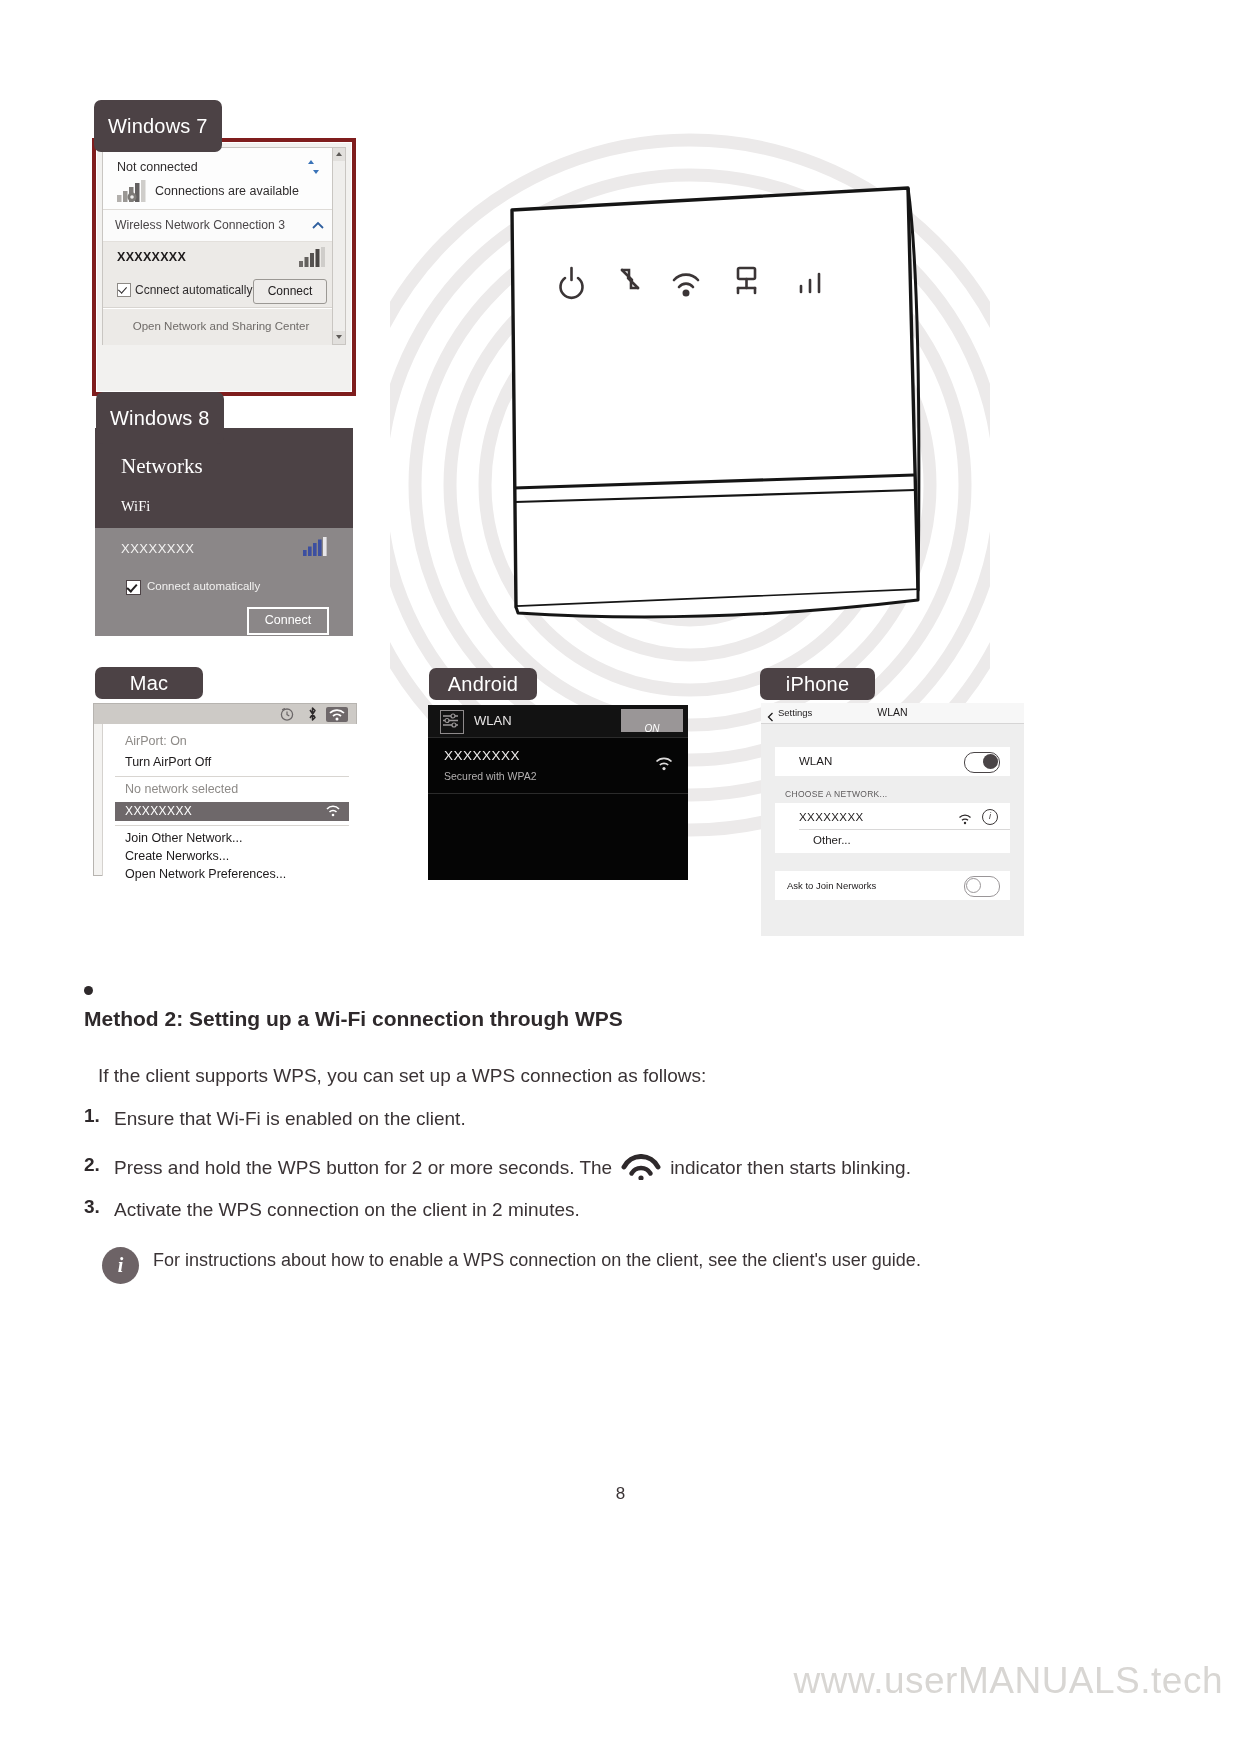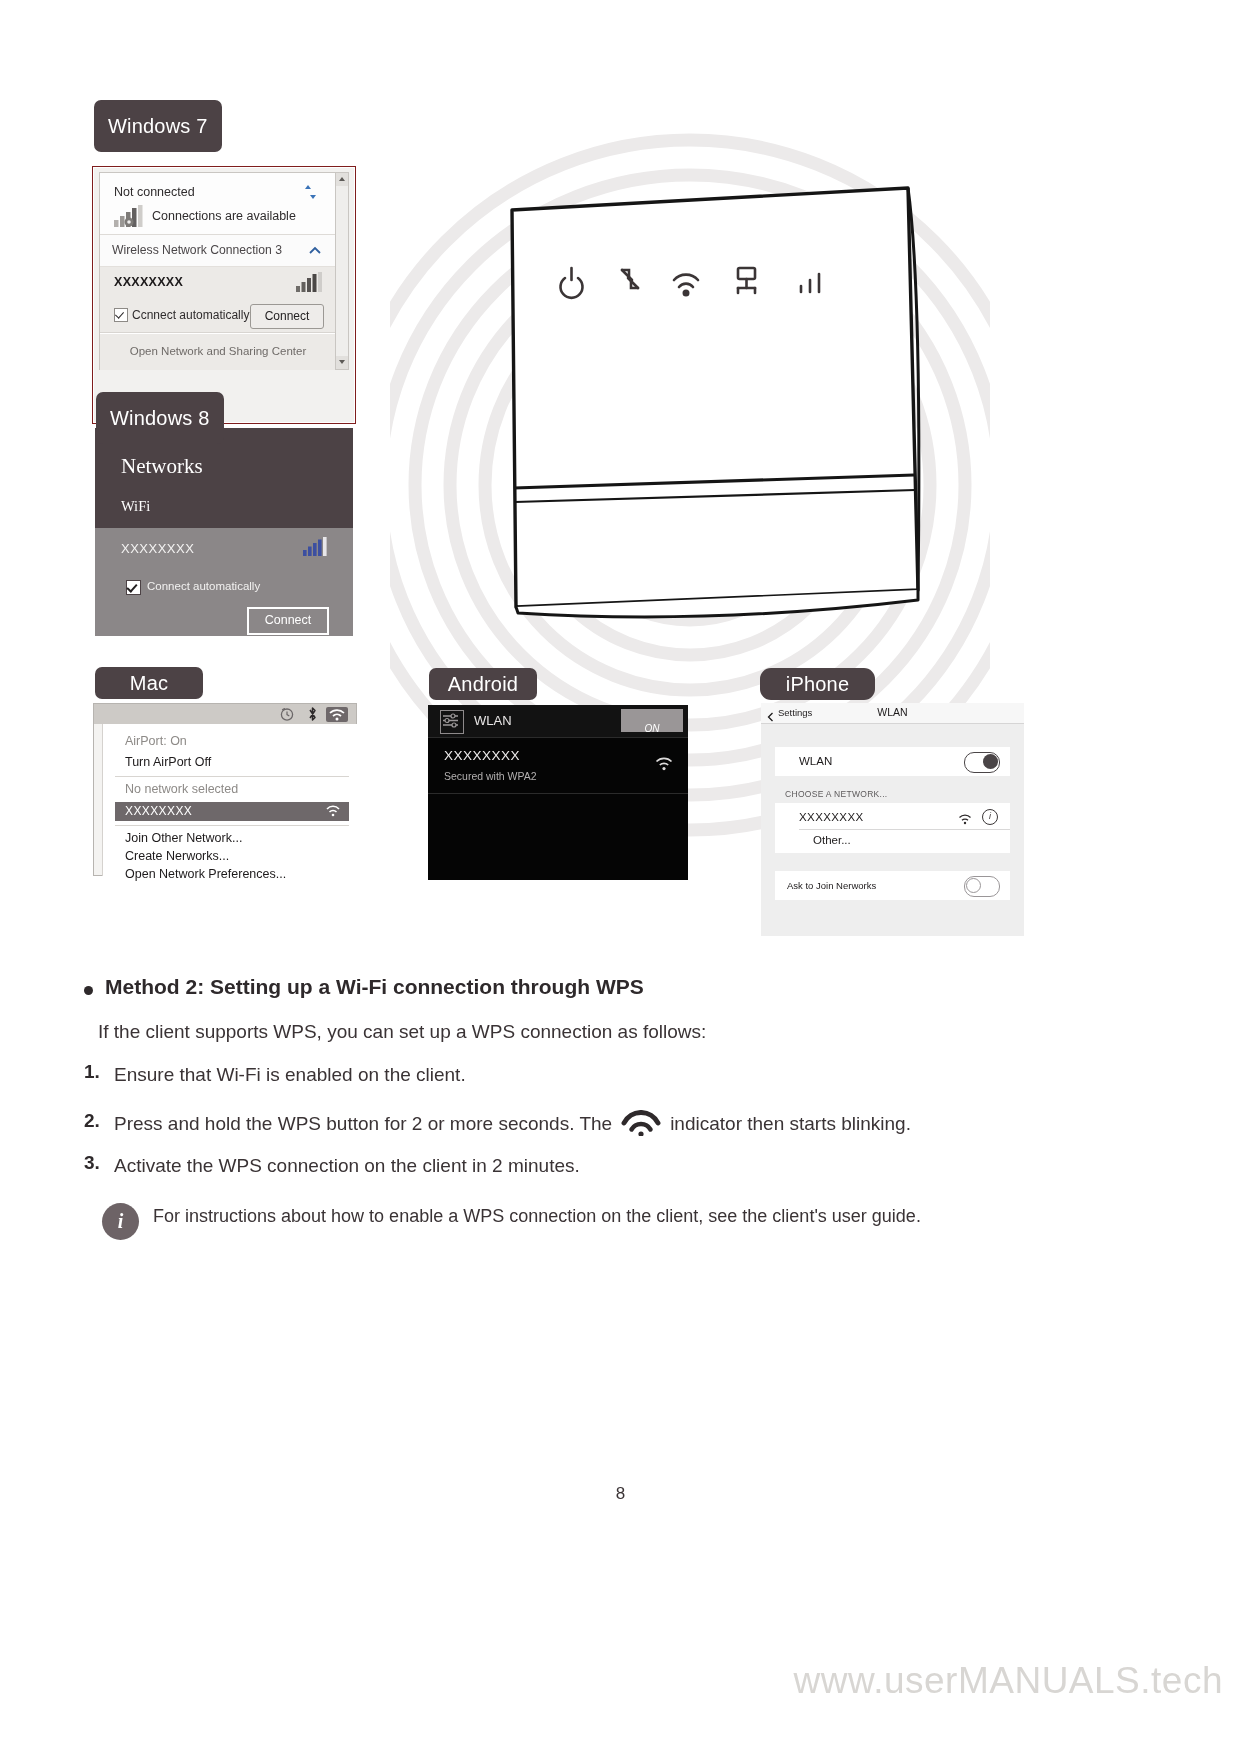"Not connected" #win7-panel { border: 1px solid #7f1d1d -> 4px solid #7f1d1d; margin-top: 28px -> none }
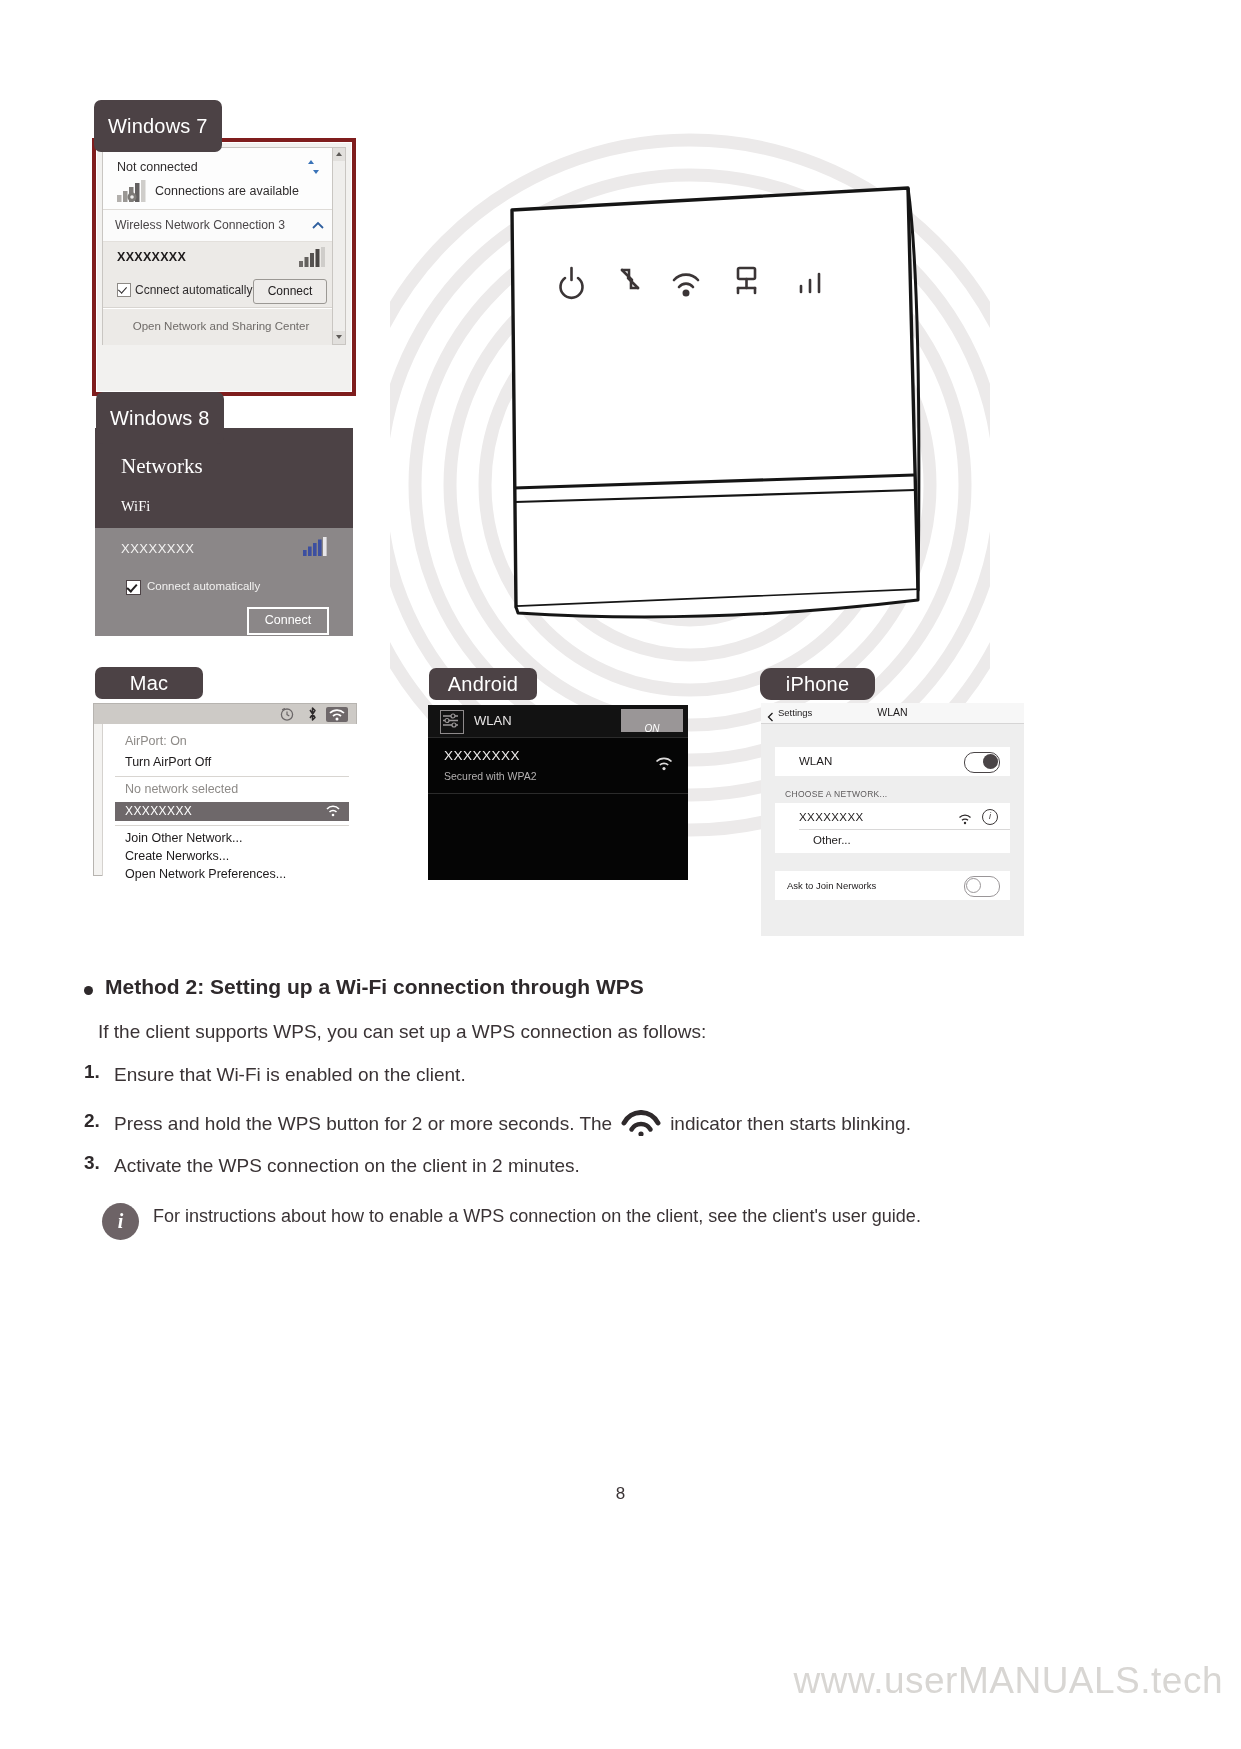"iPhone" div.os-pill { border-radius: 11px -> none }
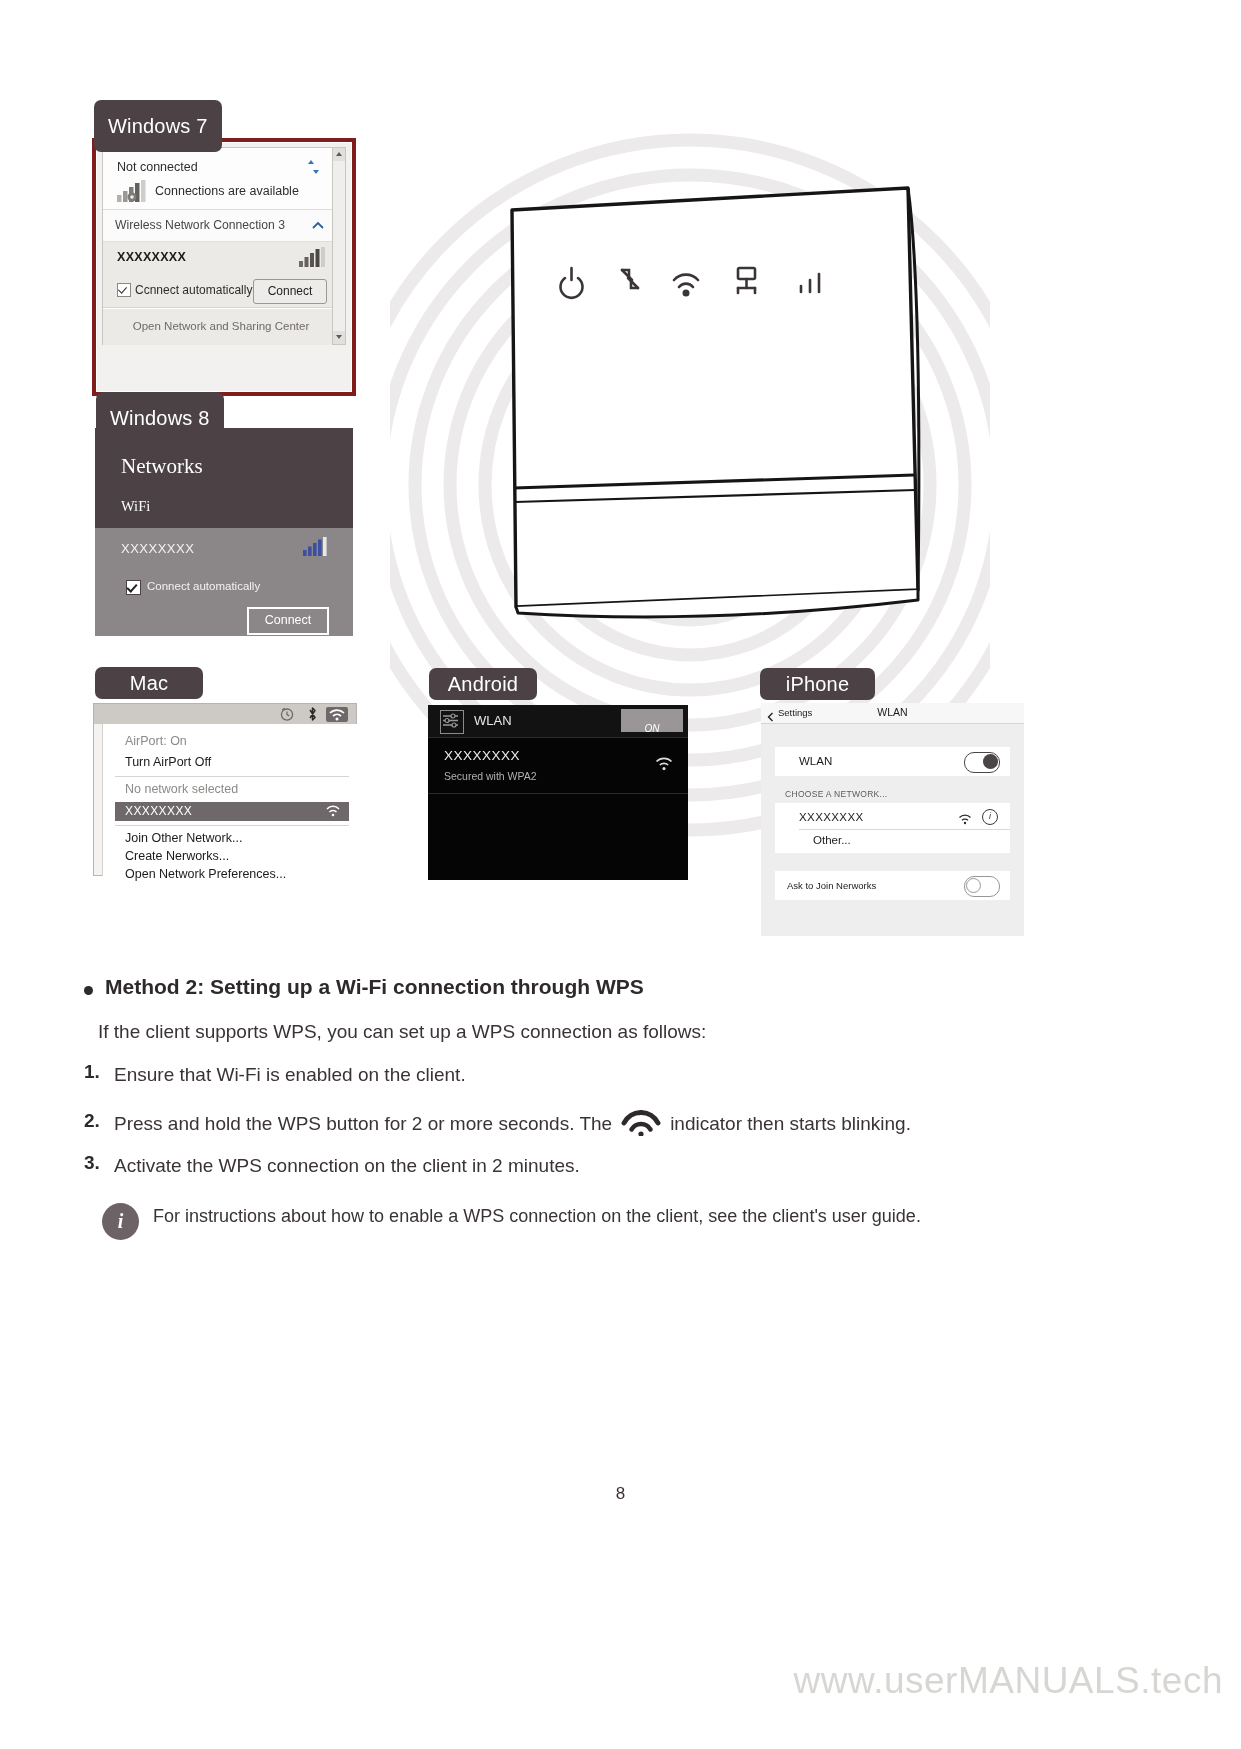"Method 2: Setting up a" .bullet-head { flex-direction: none -> column; margin: 0 0 20px 0 -> 0 0 32px 0 }
